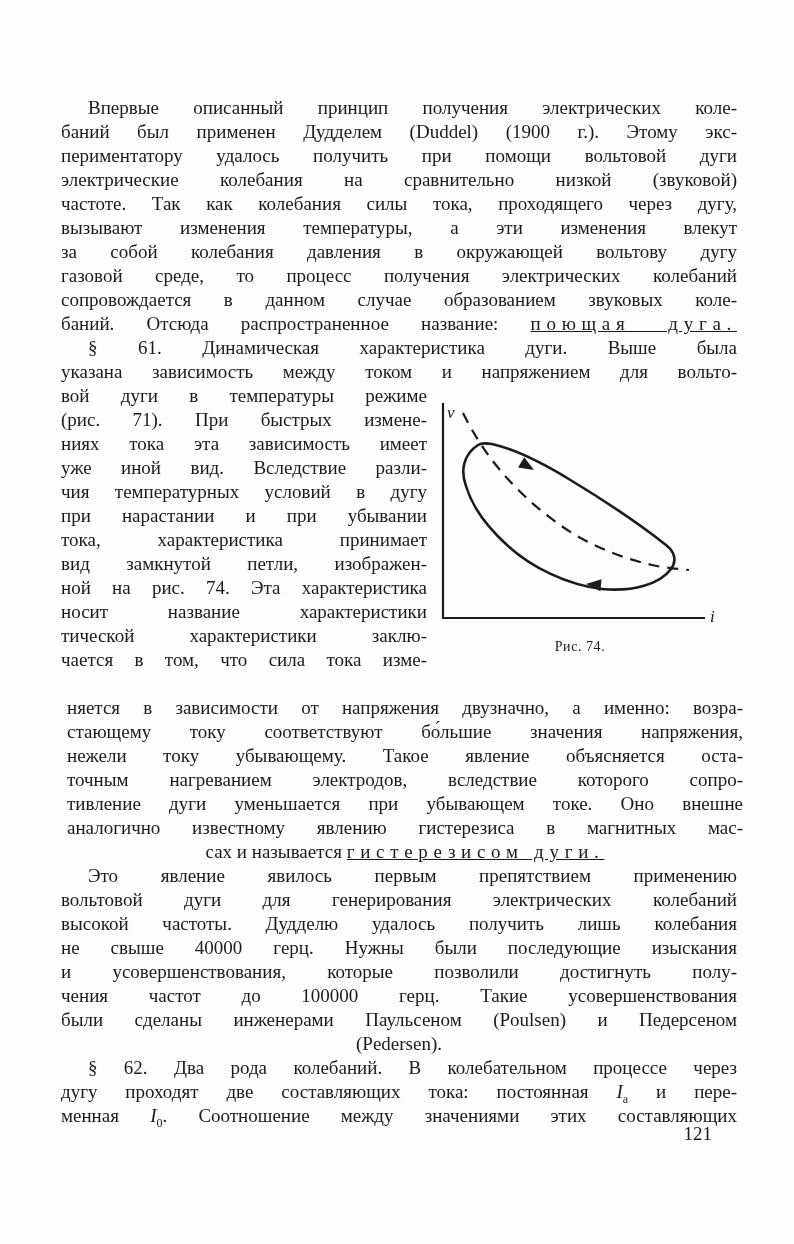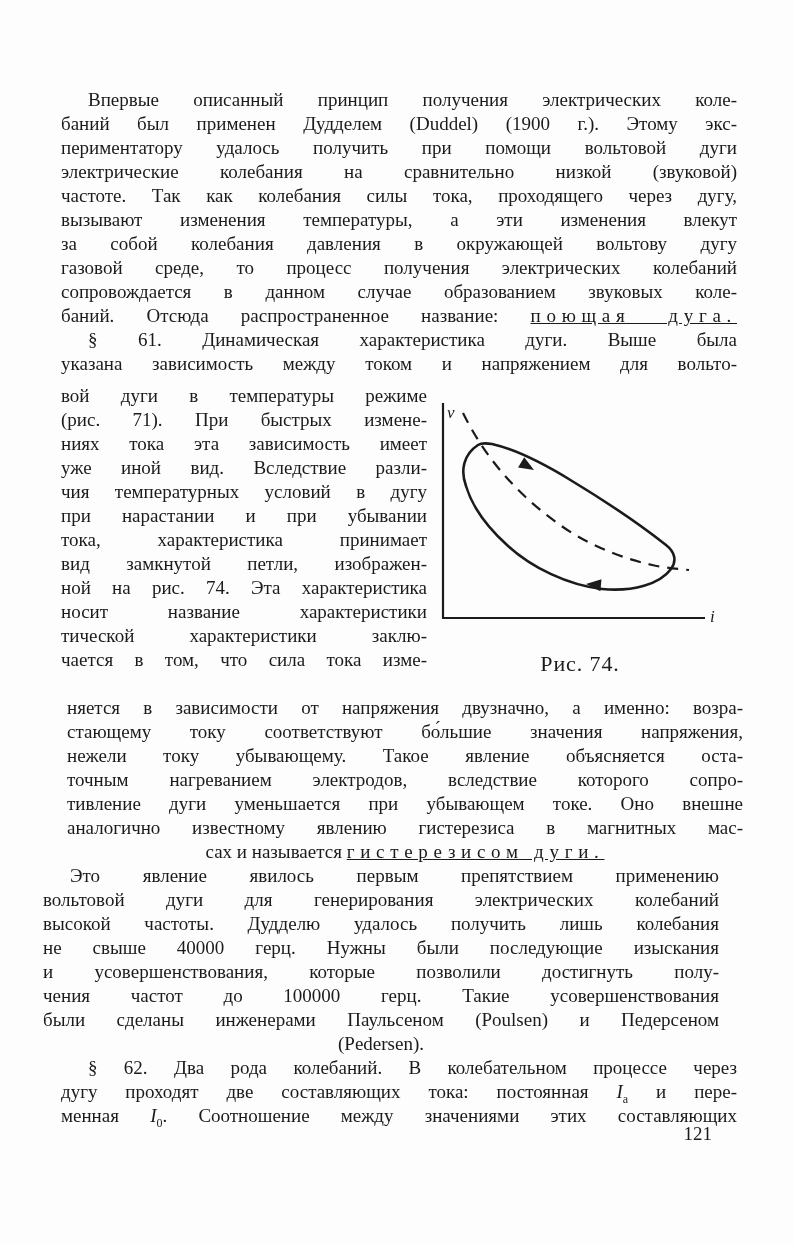"Впервые описанный принцип получения" #sec-top { top: 88px -> 96px }
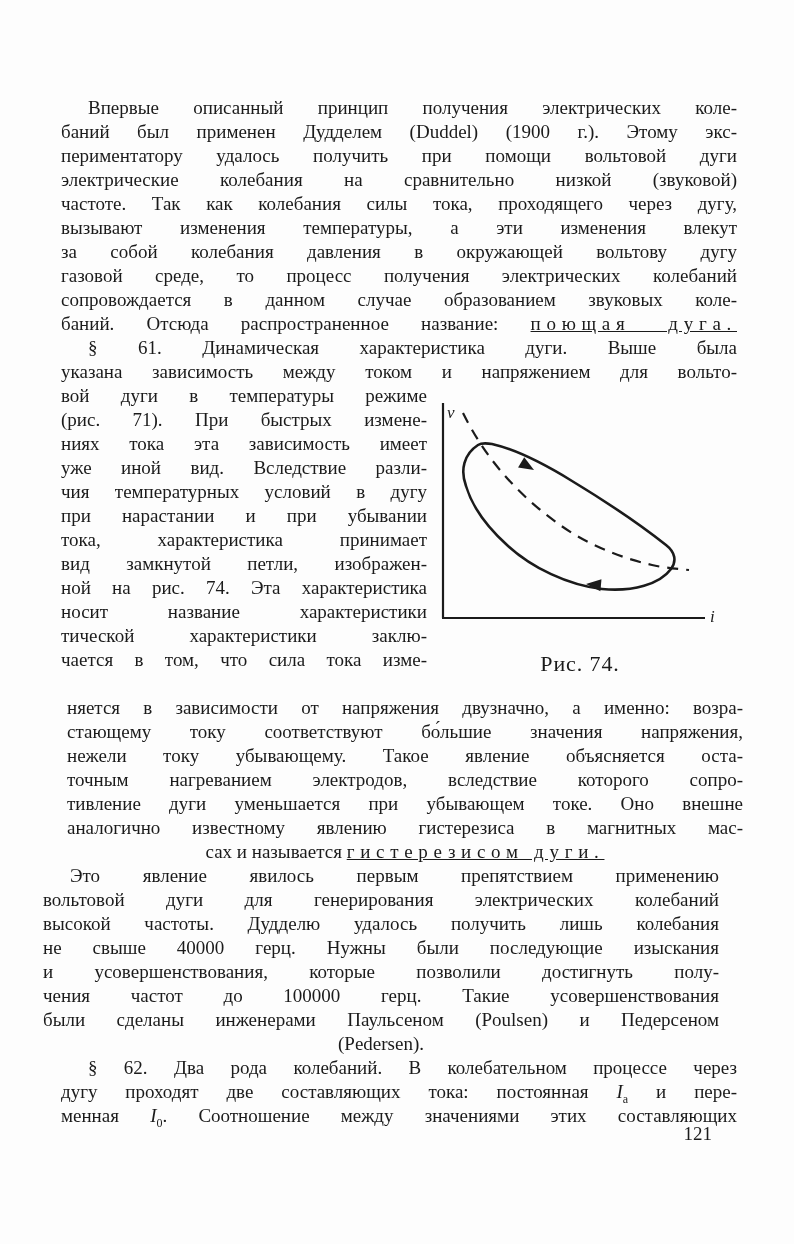"Рис. 74." .fig-caption { font-size: 22px -> 14px; margin-top: 23px -> 6px }
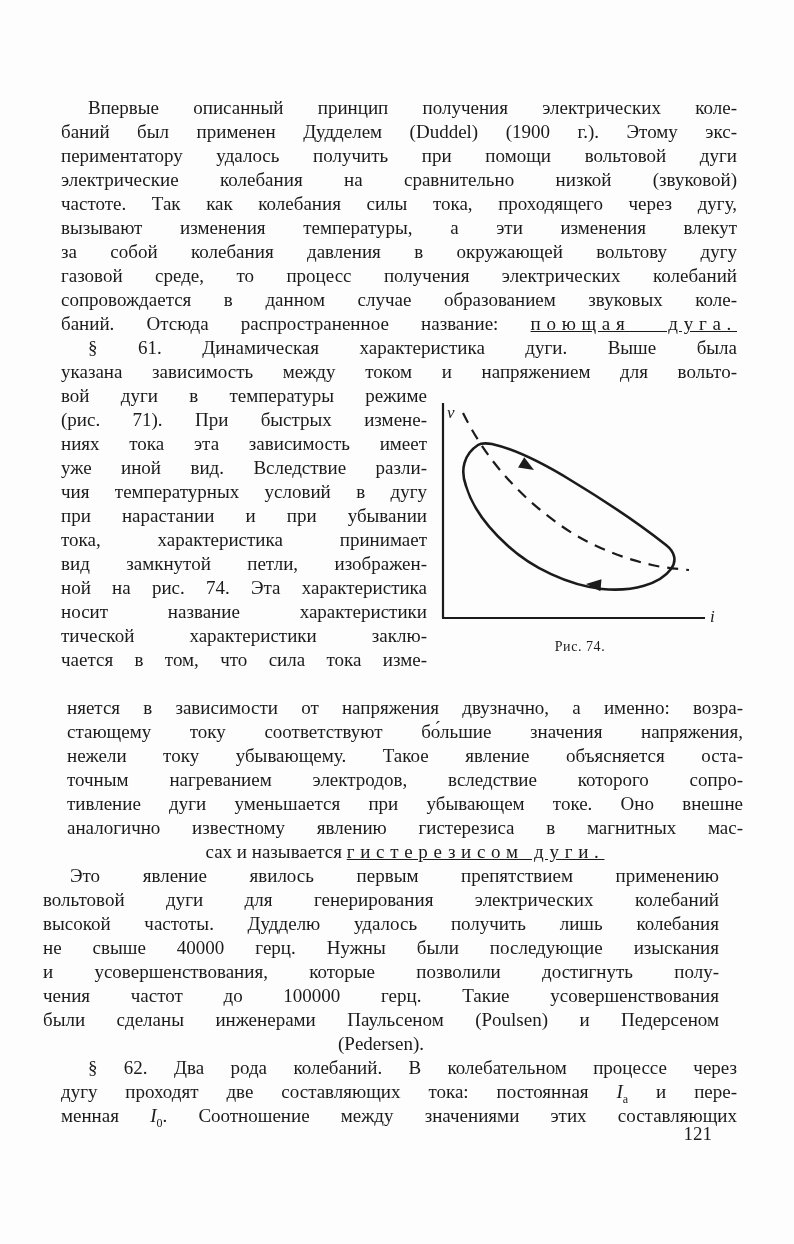"Это явление явилось первым препятствием" #sec-para3 { left: 43px -> 61px }
